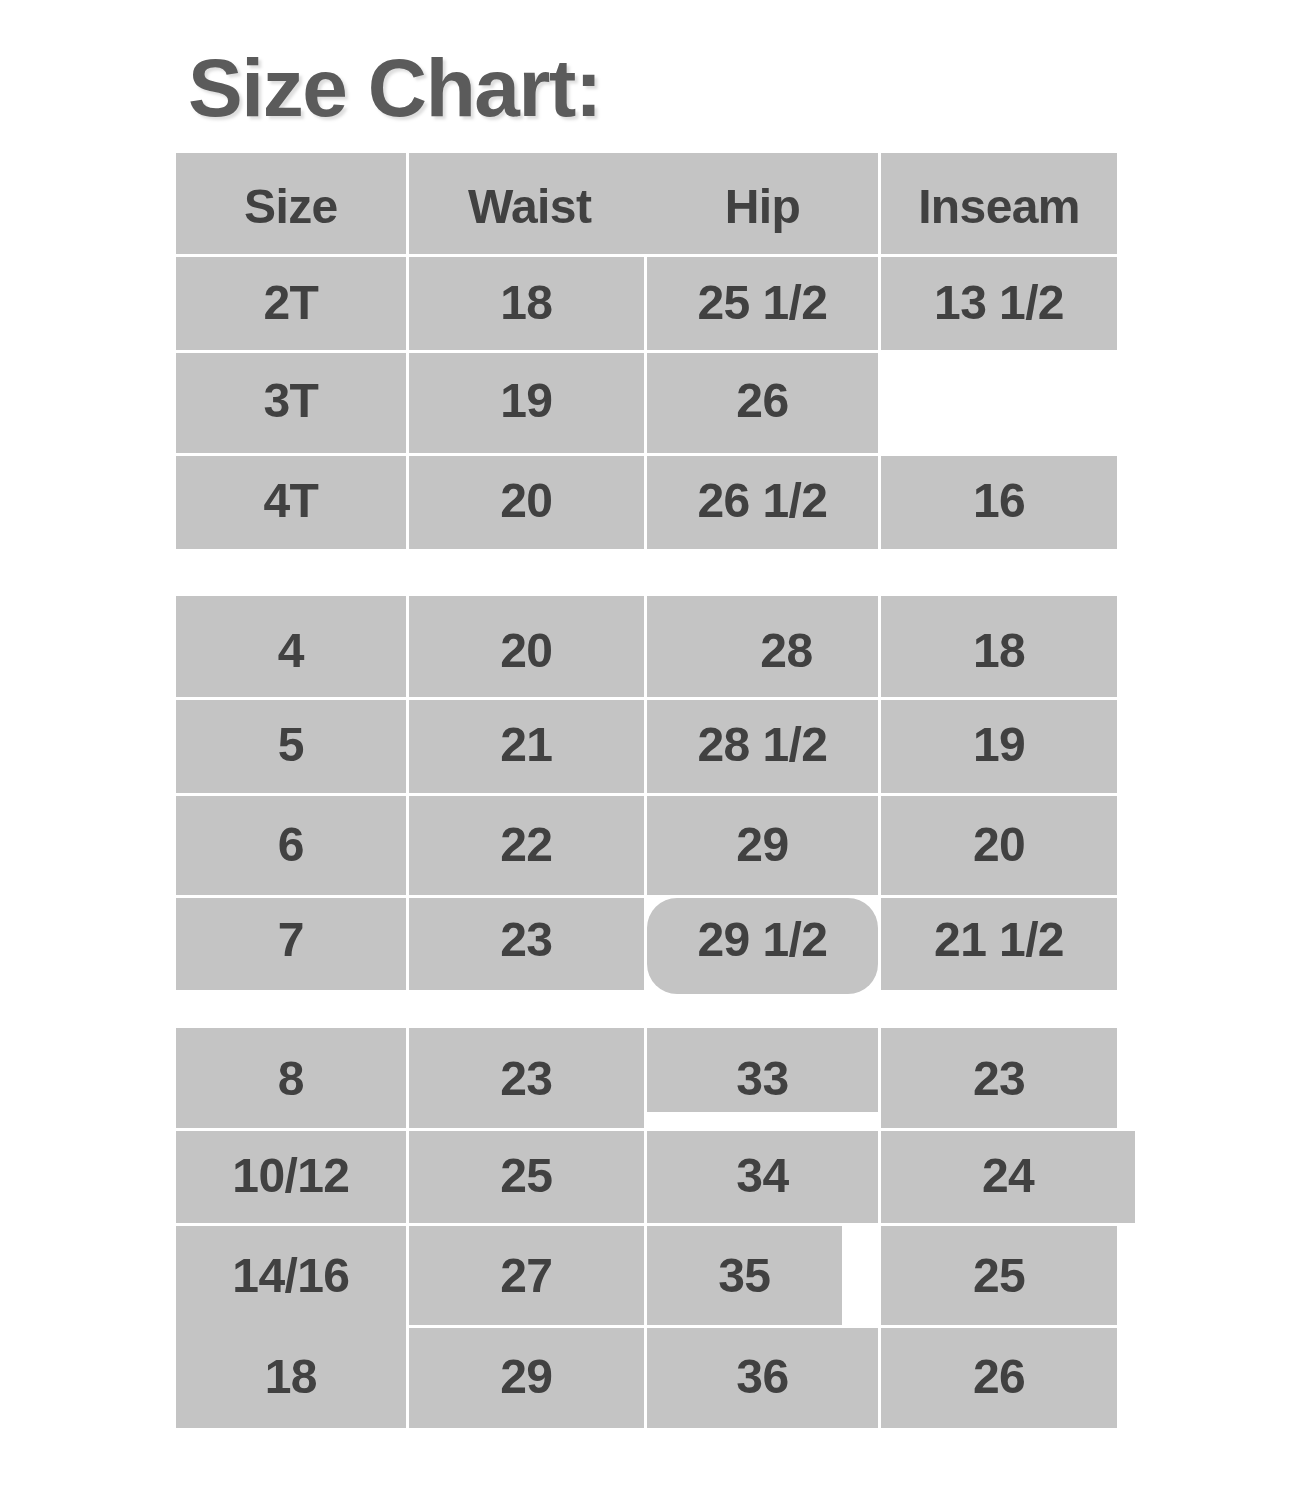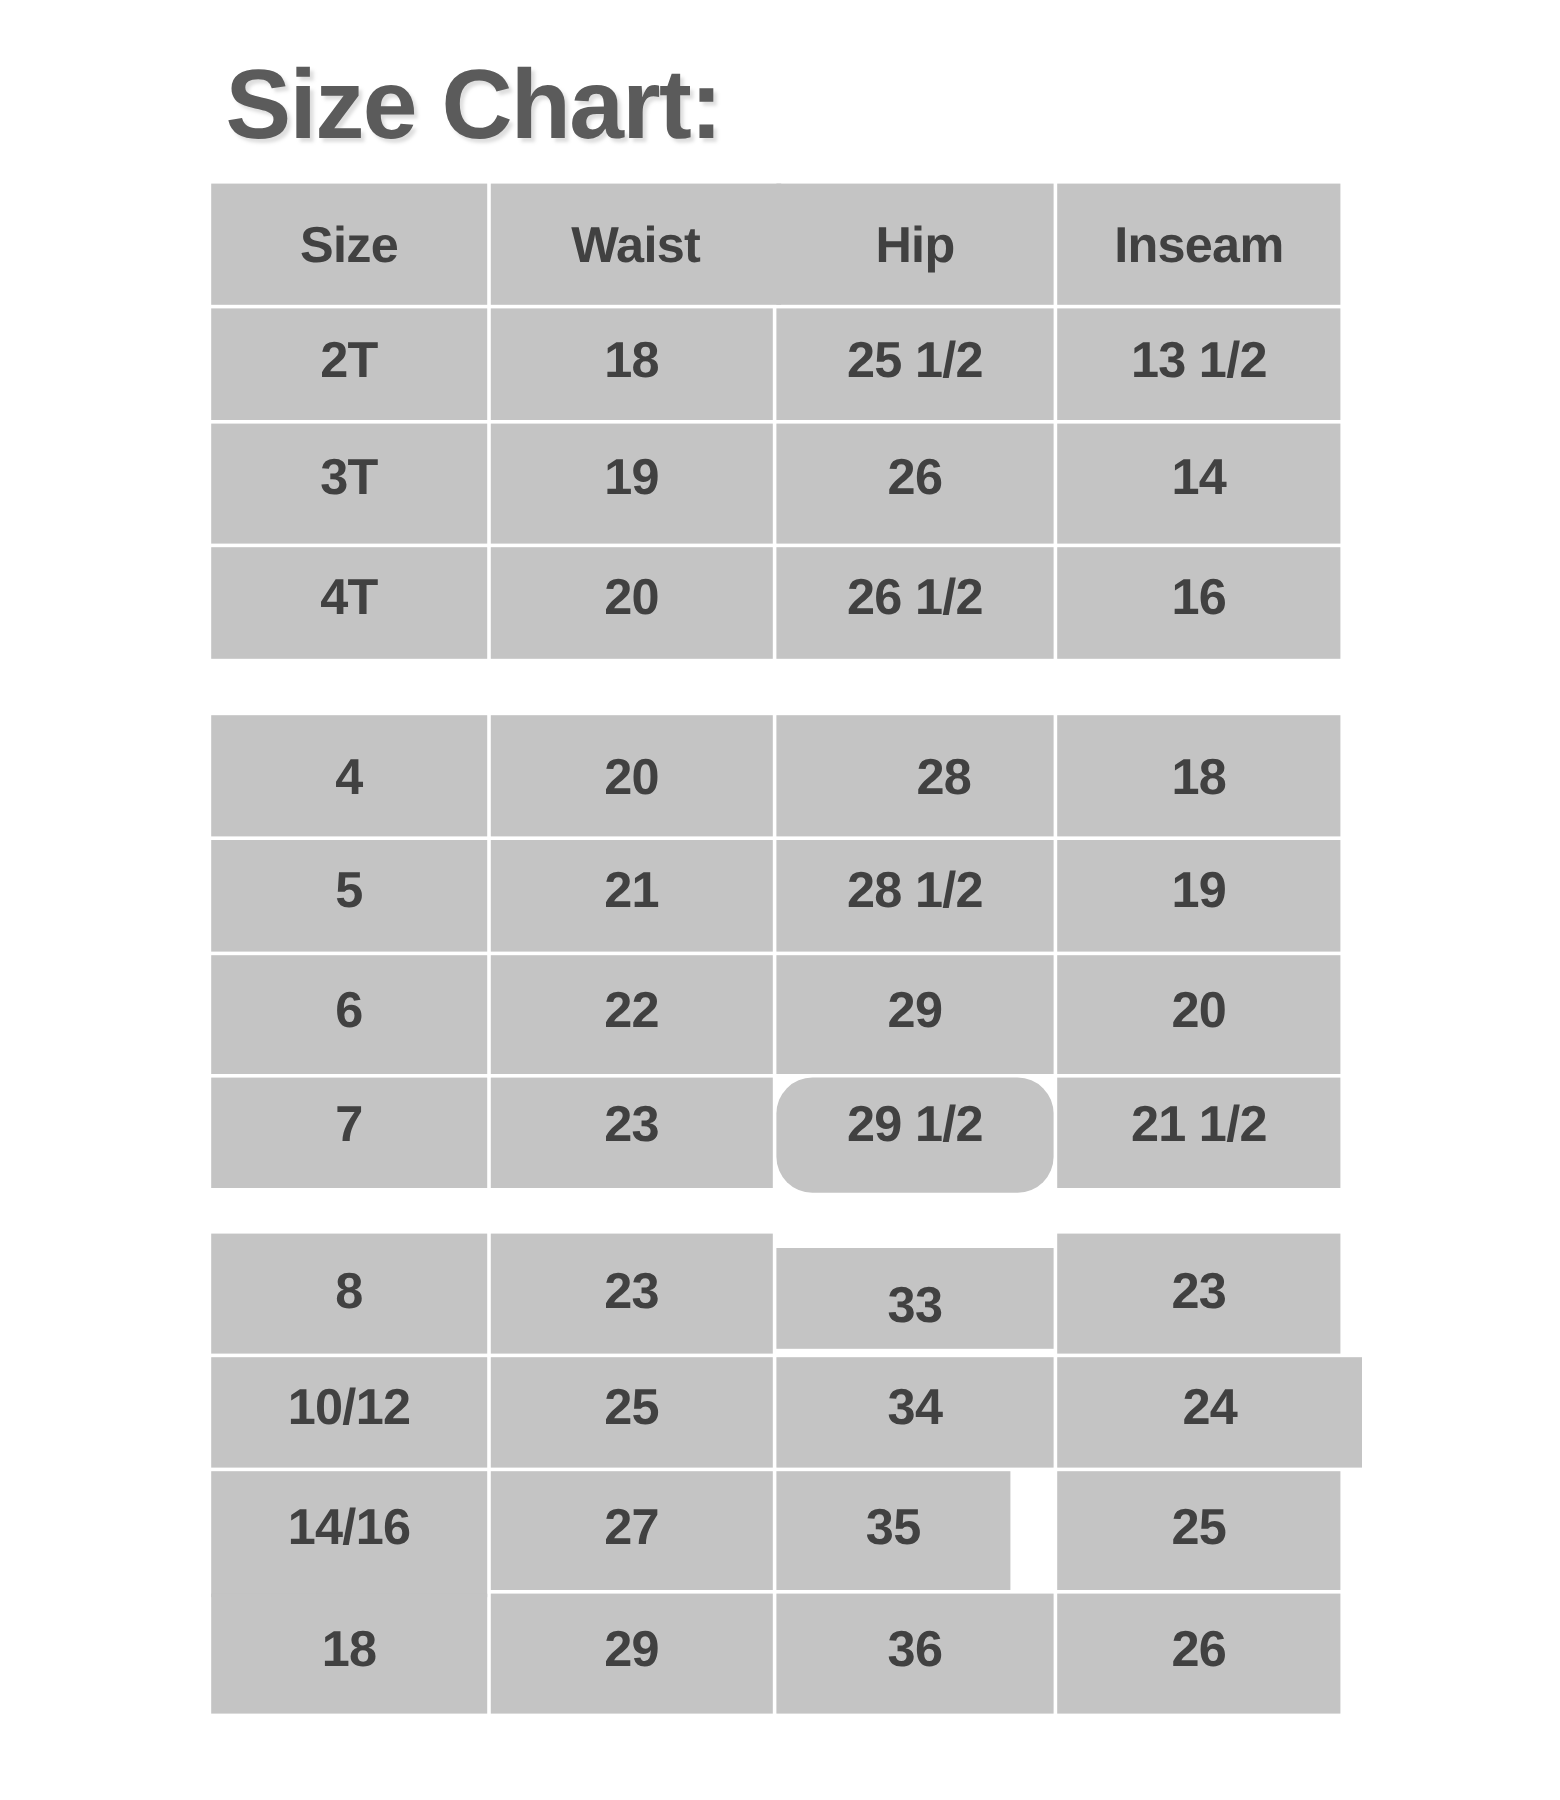"Size" .size-cell { font-size: 42px -> 48px }
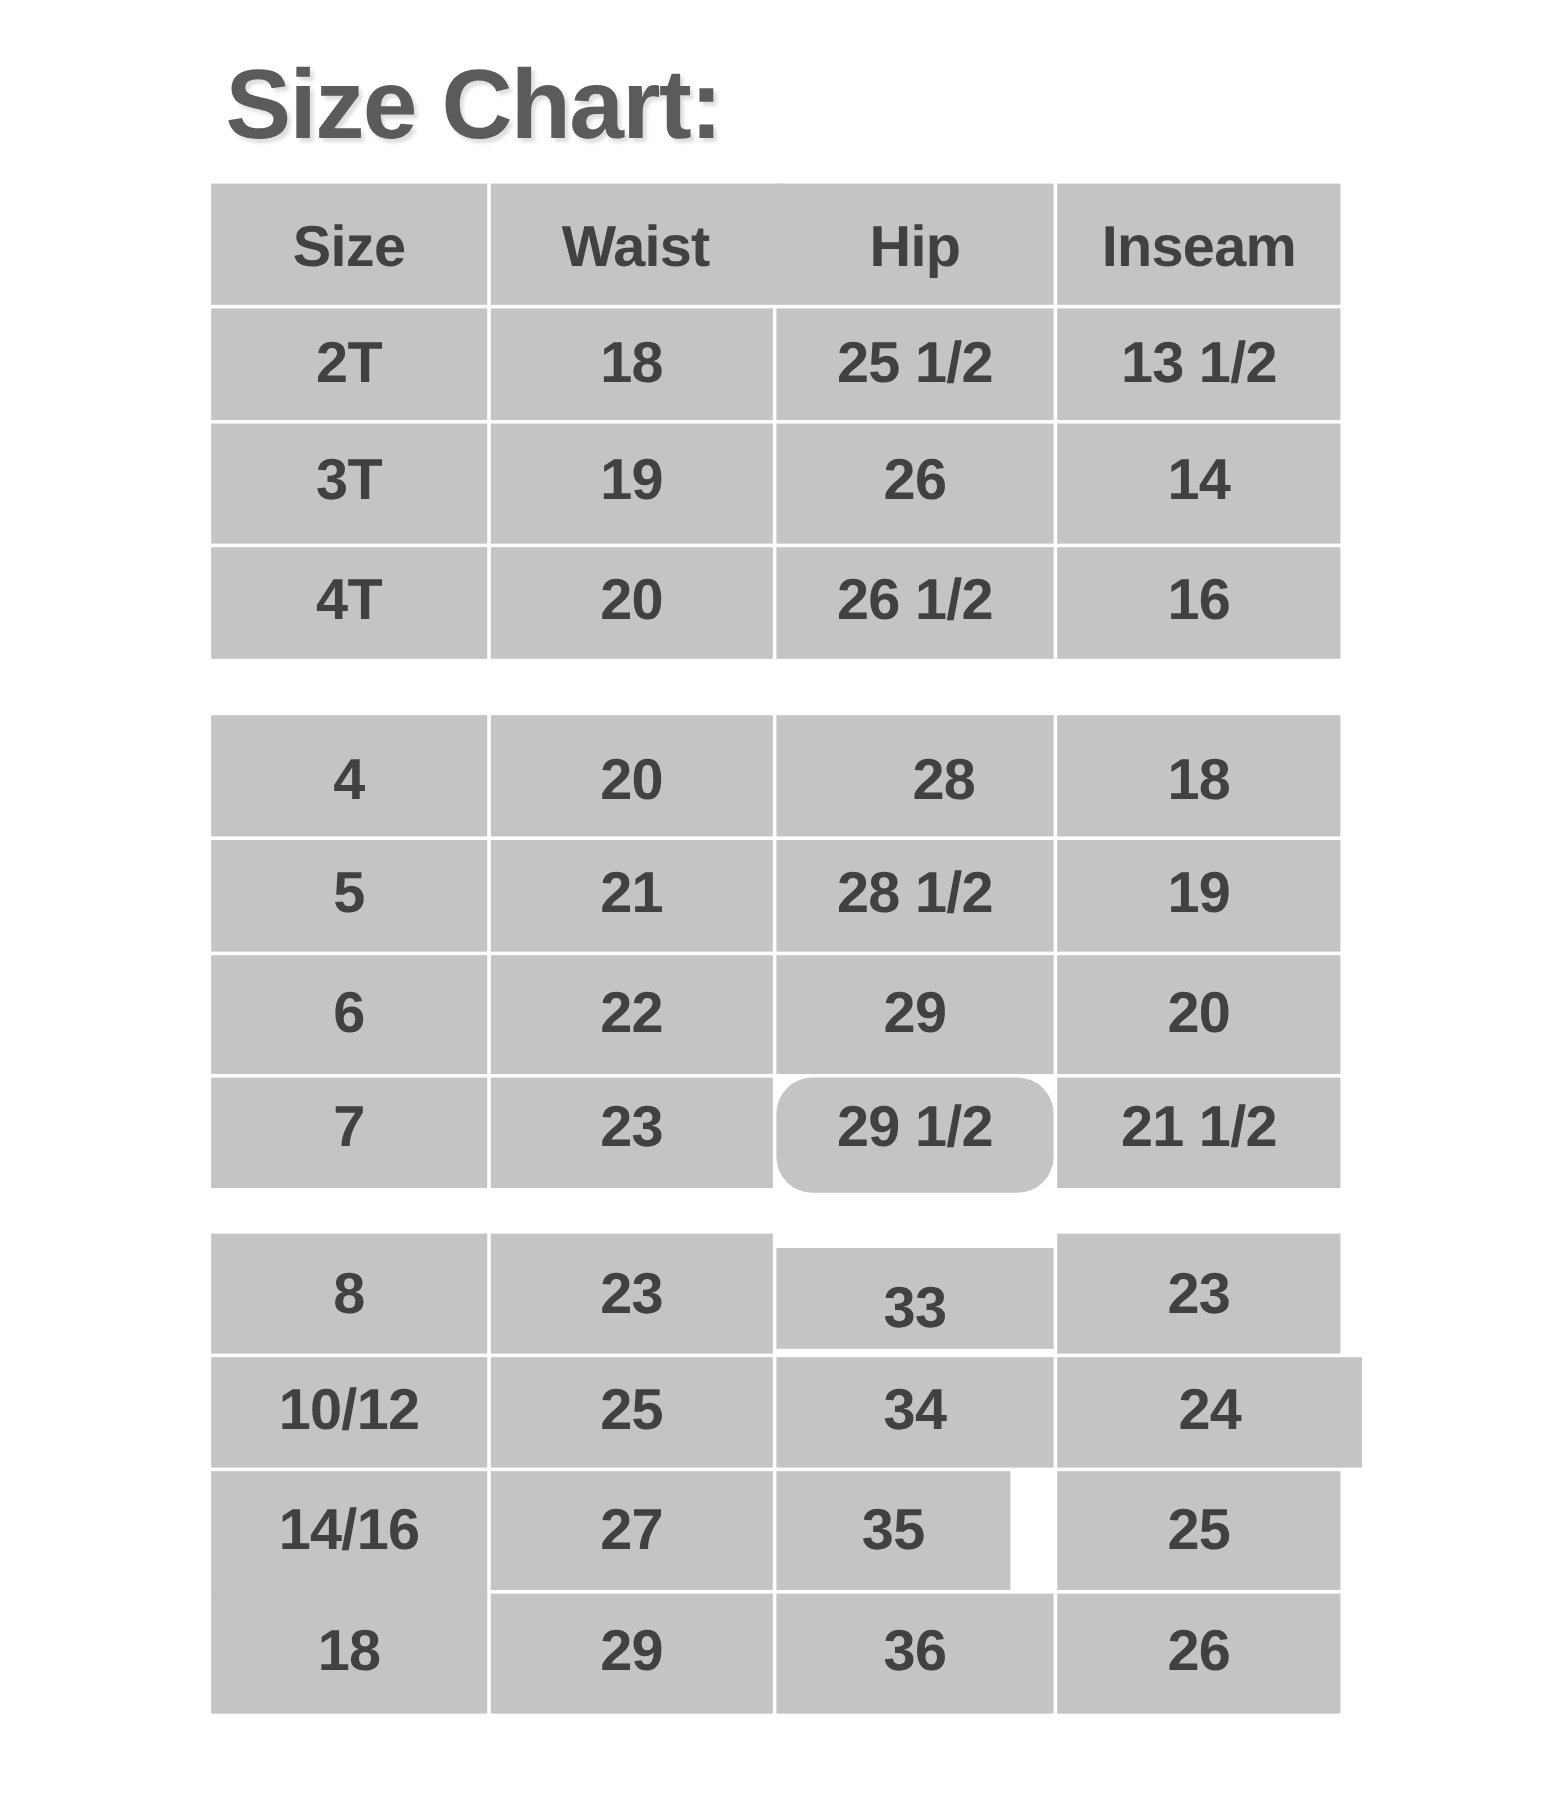"14" div.size-cell { html: <div> <span>14</span> </div> -> none }
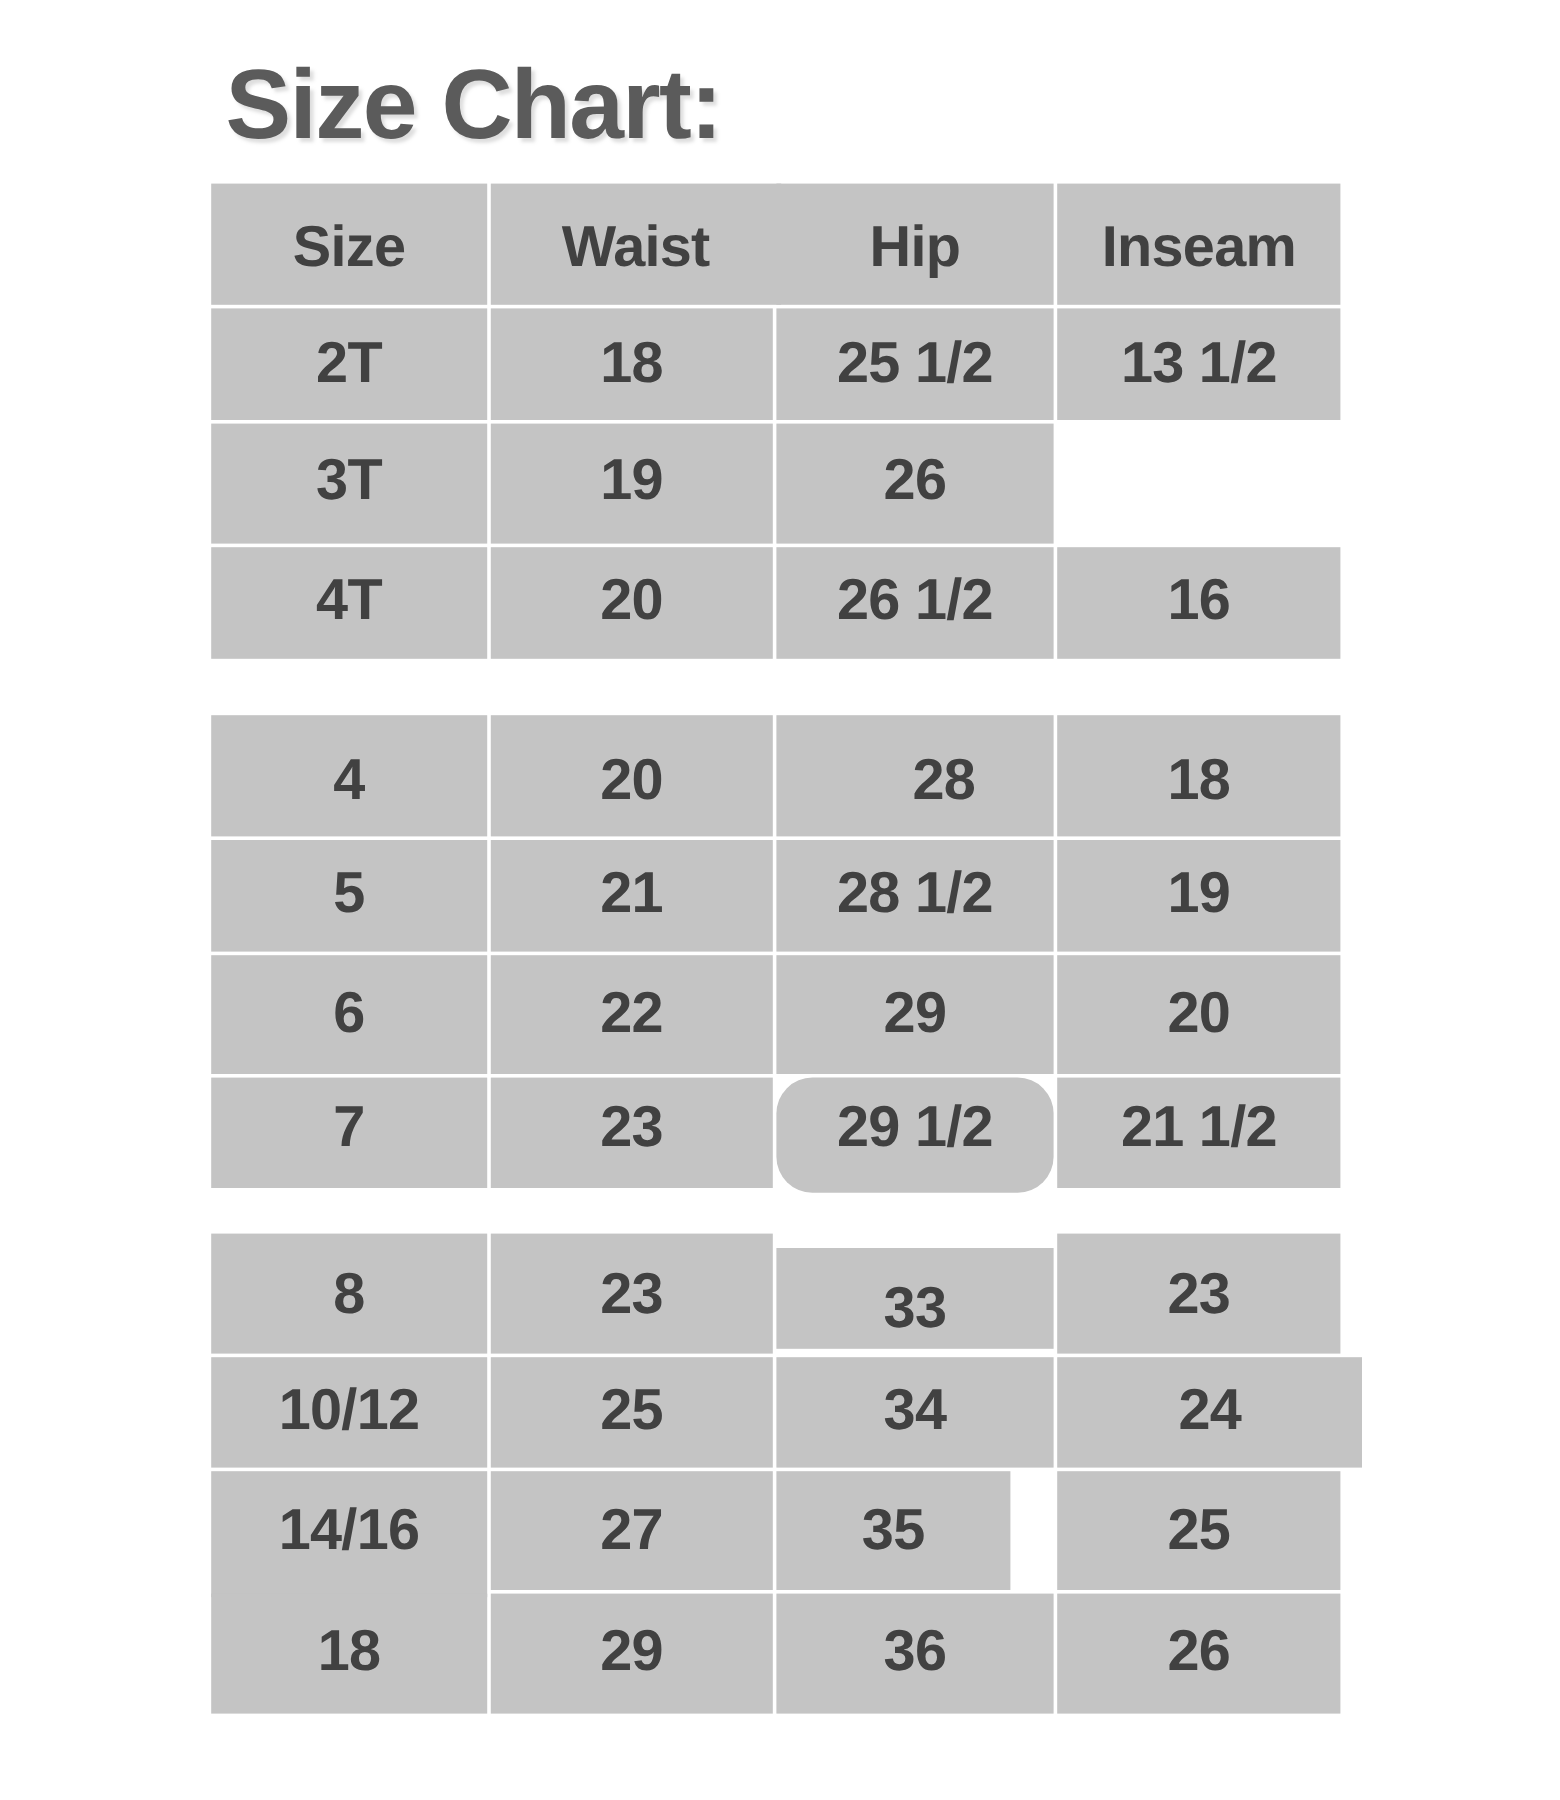"33" div.size-cell { top: 12px -> 0px }
